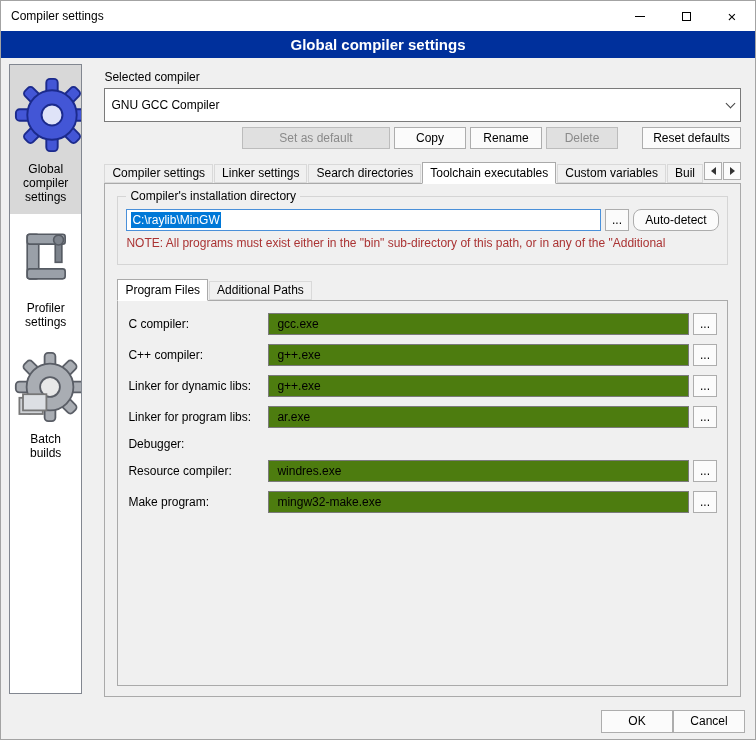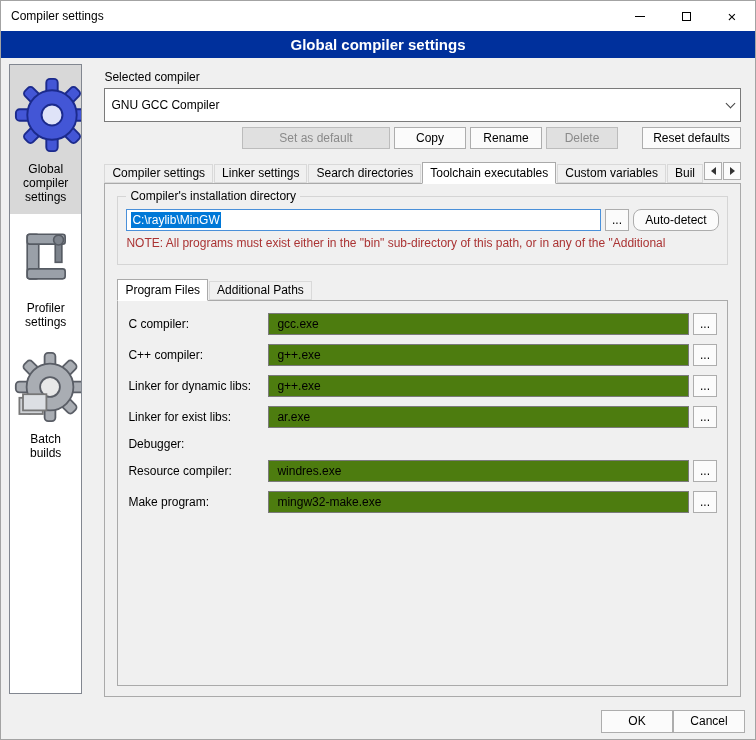"Linker for exist libs:" span.f-label { text: exist -> program }
